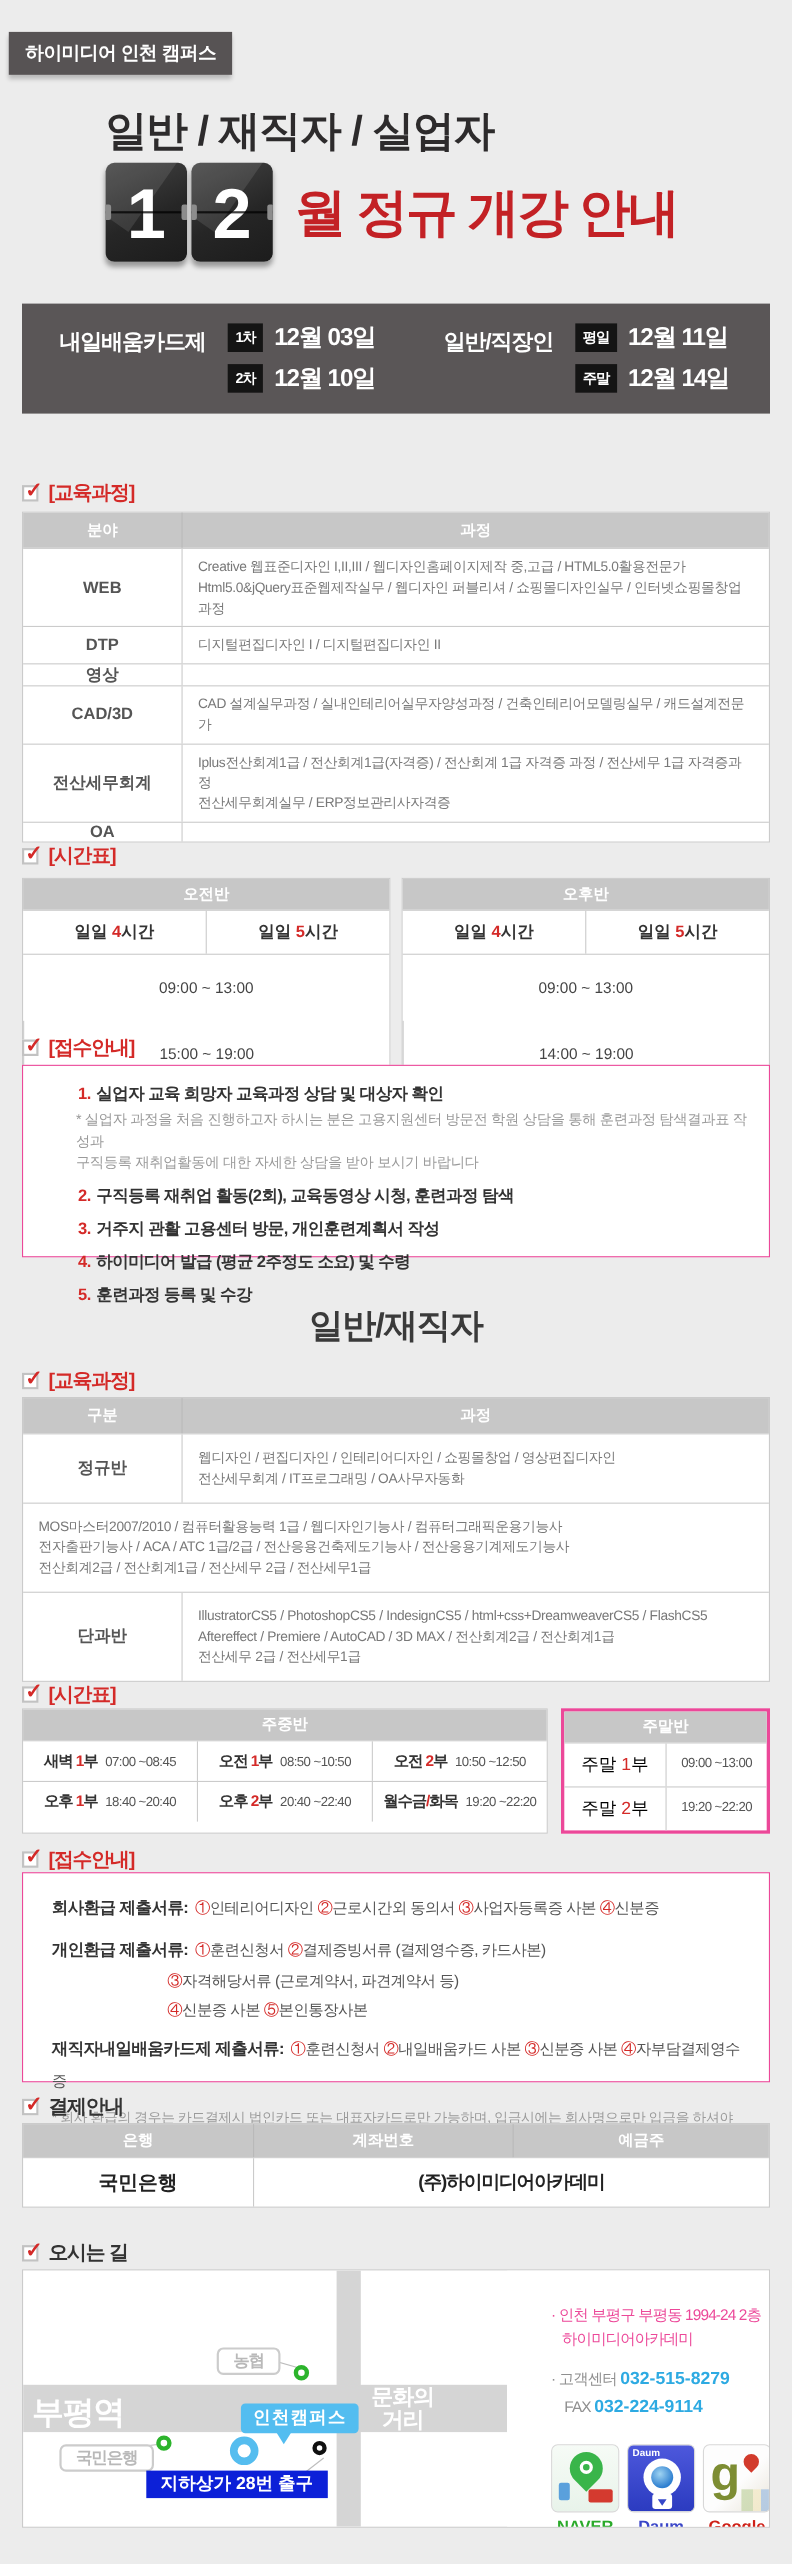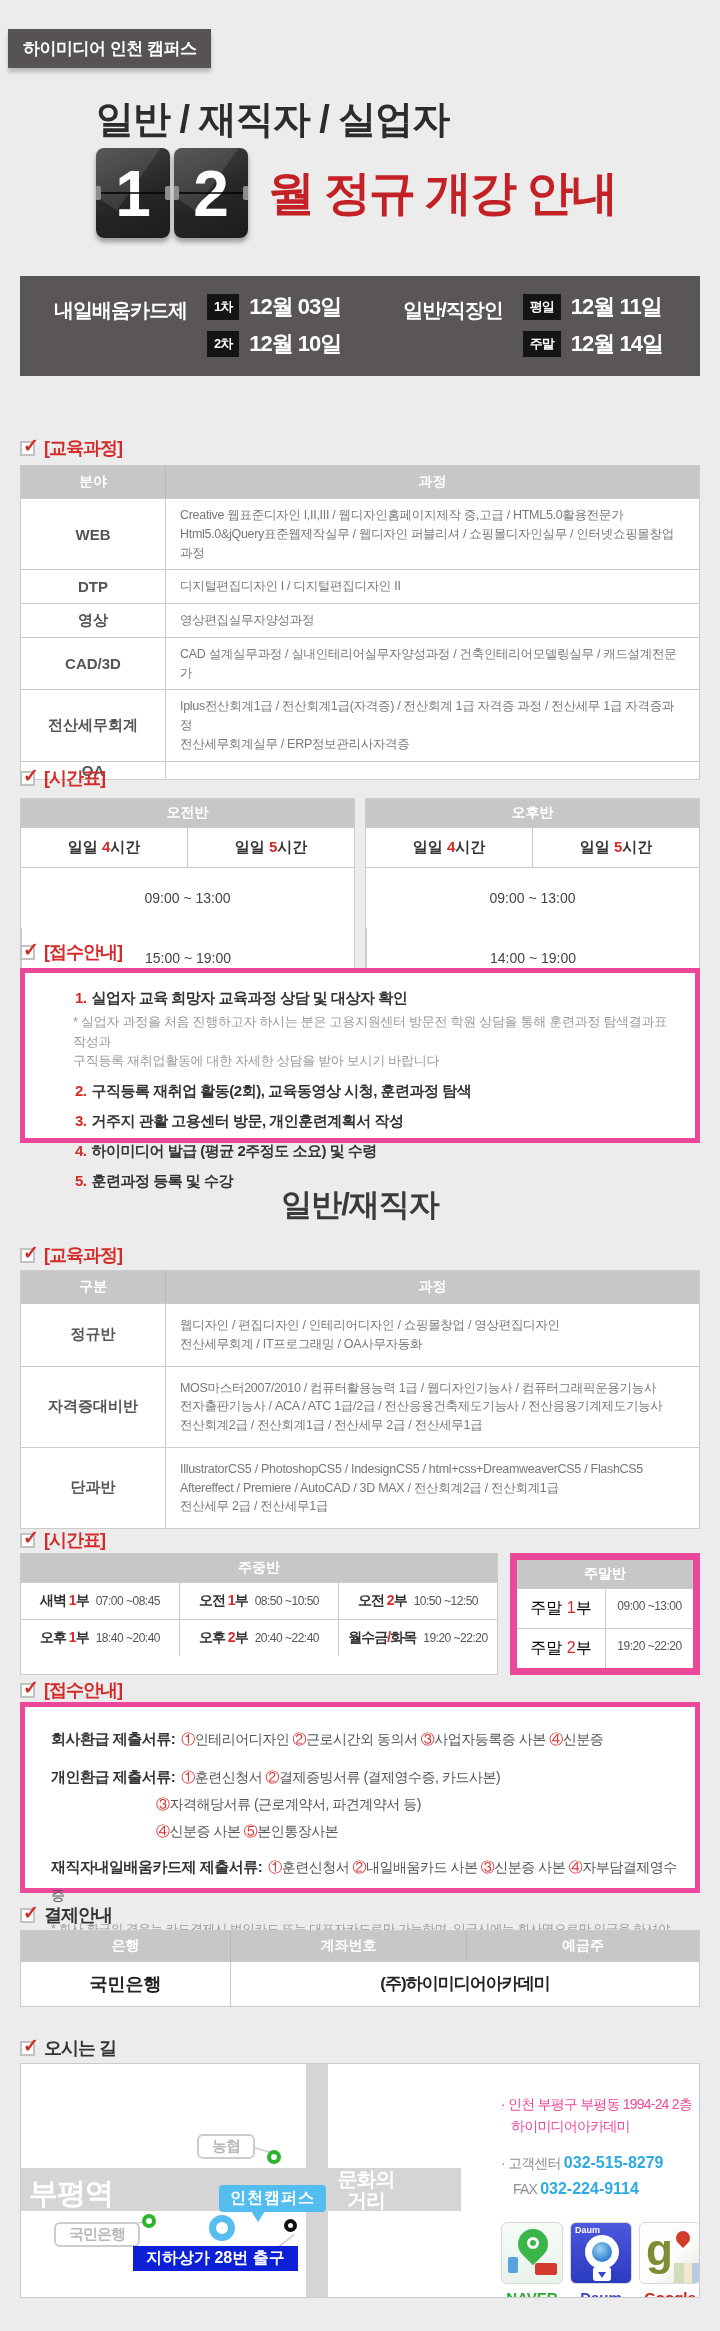"영상편집실무자양성과정" div.bc2 { html: <div>영상편집실무자양성과정</div> -> none }
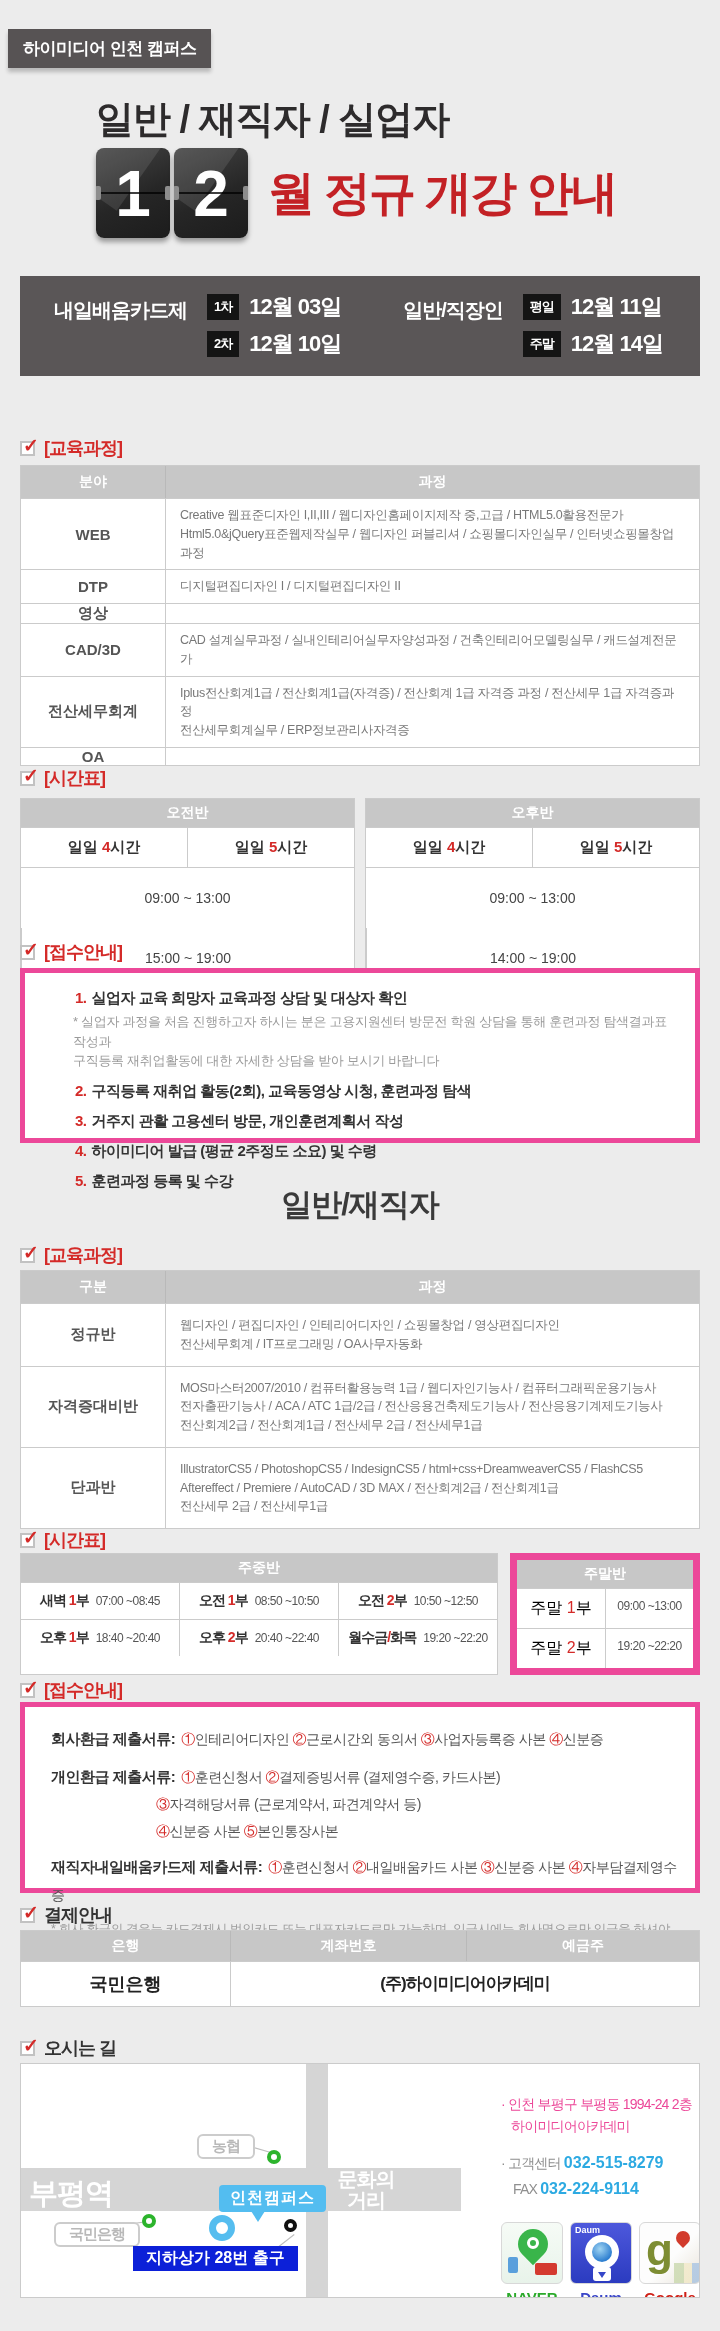"1. 실업자 교육 희망자 교육과정" .box { border: 5px solid #ec4899 -> 1px solid #ec4899 }
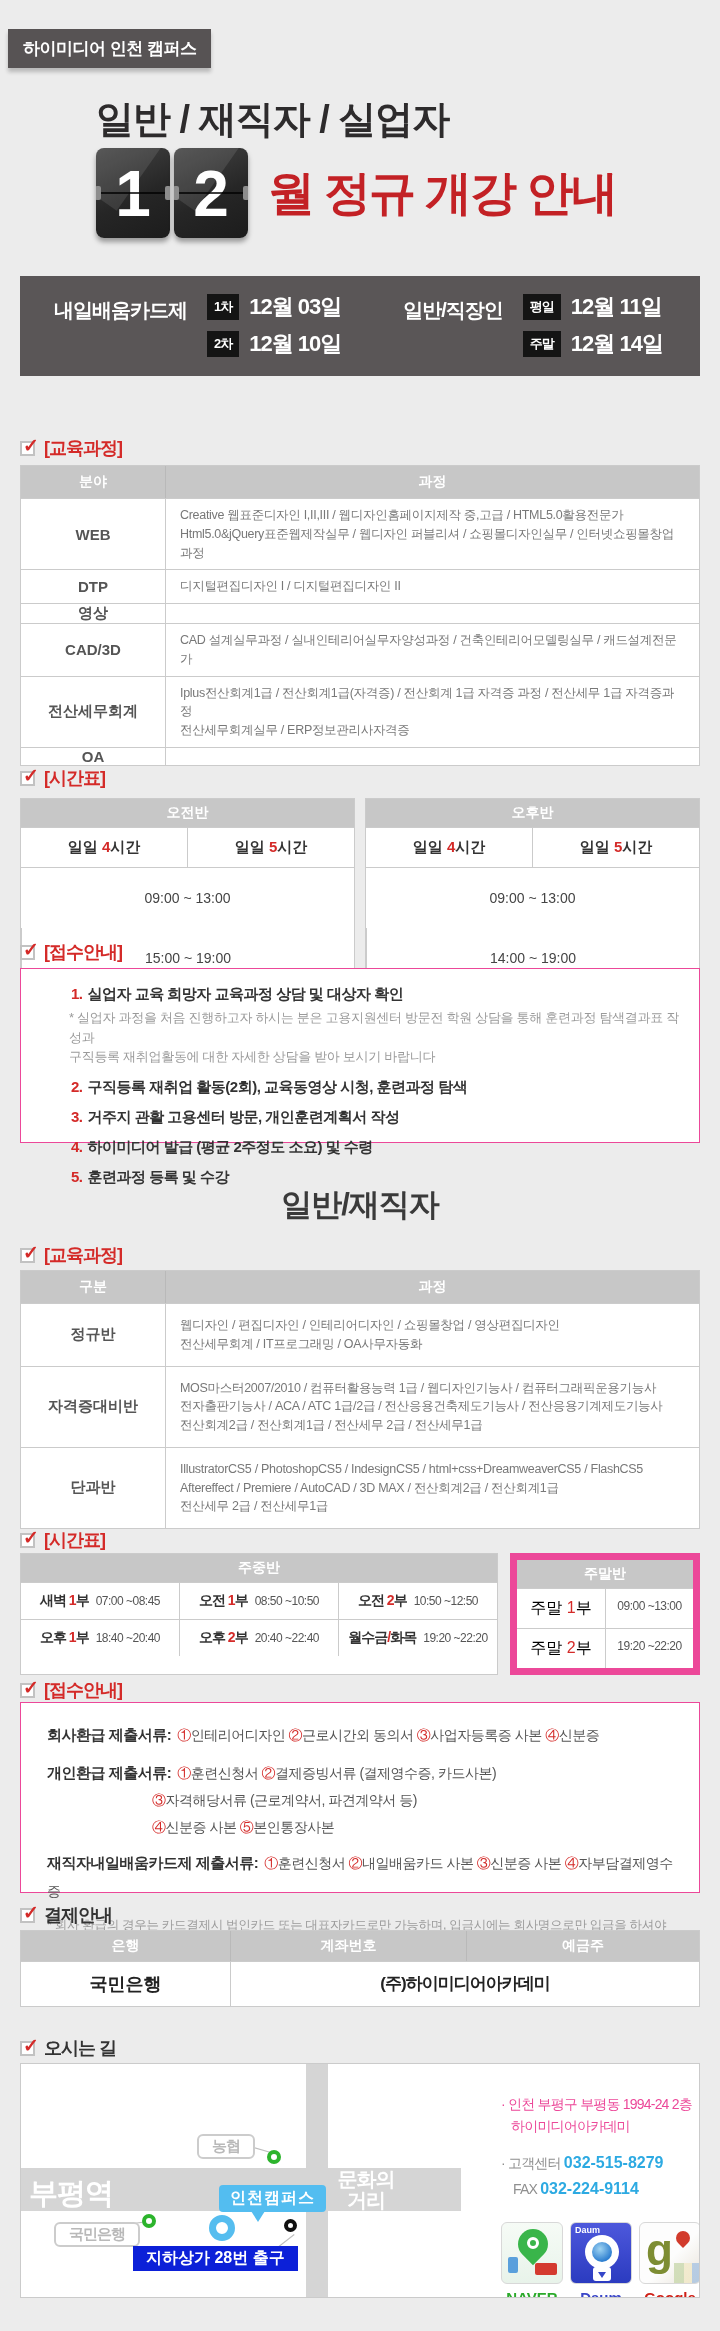"자격증대비반" div.bc1 { html: <div>자격증대비반</div> -> none }
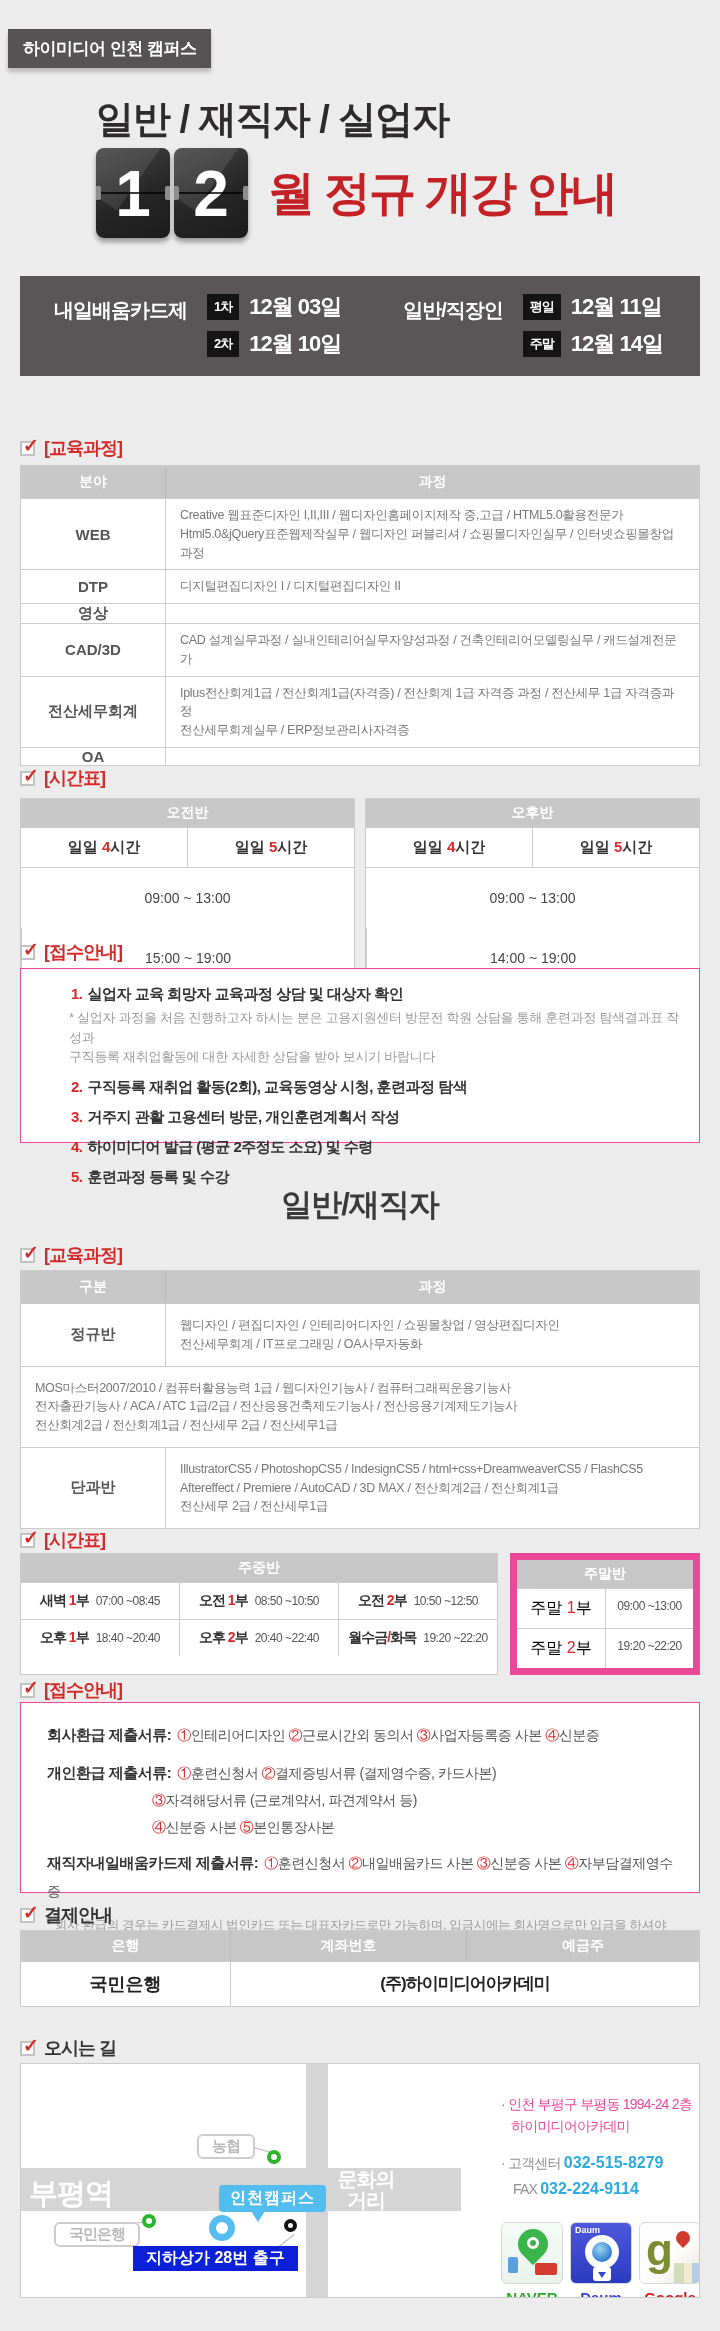"주말반" .we-box { border: 7px solid #ec4899 -> 3px solid #ec4899 }
